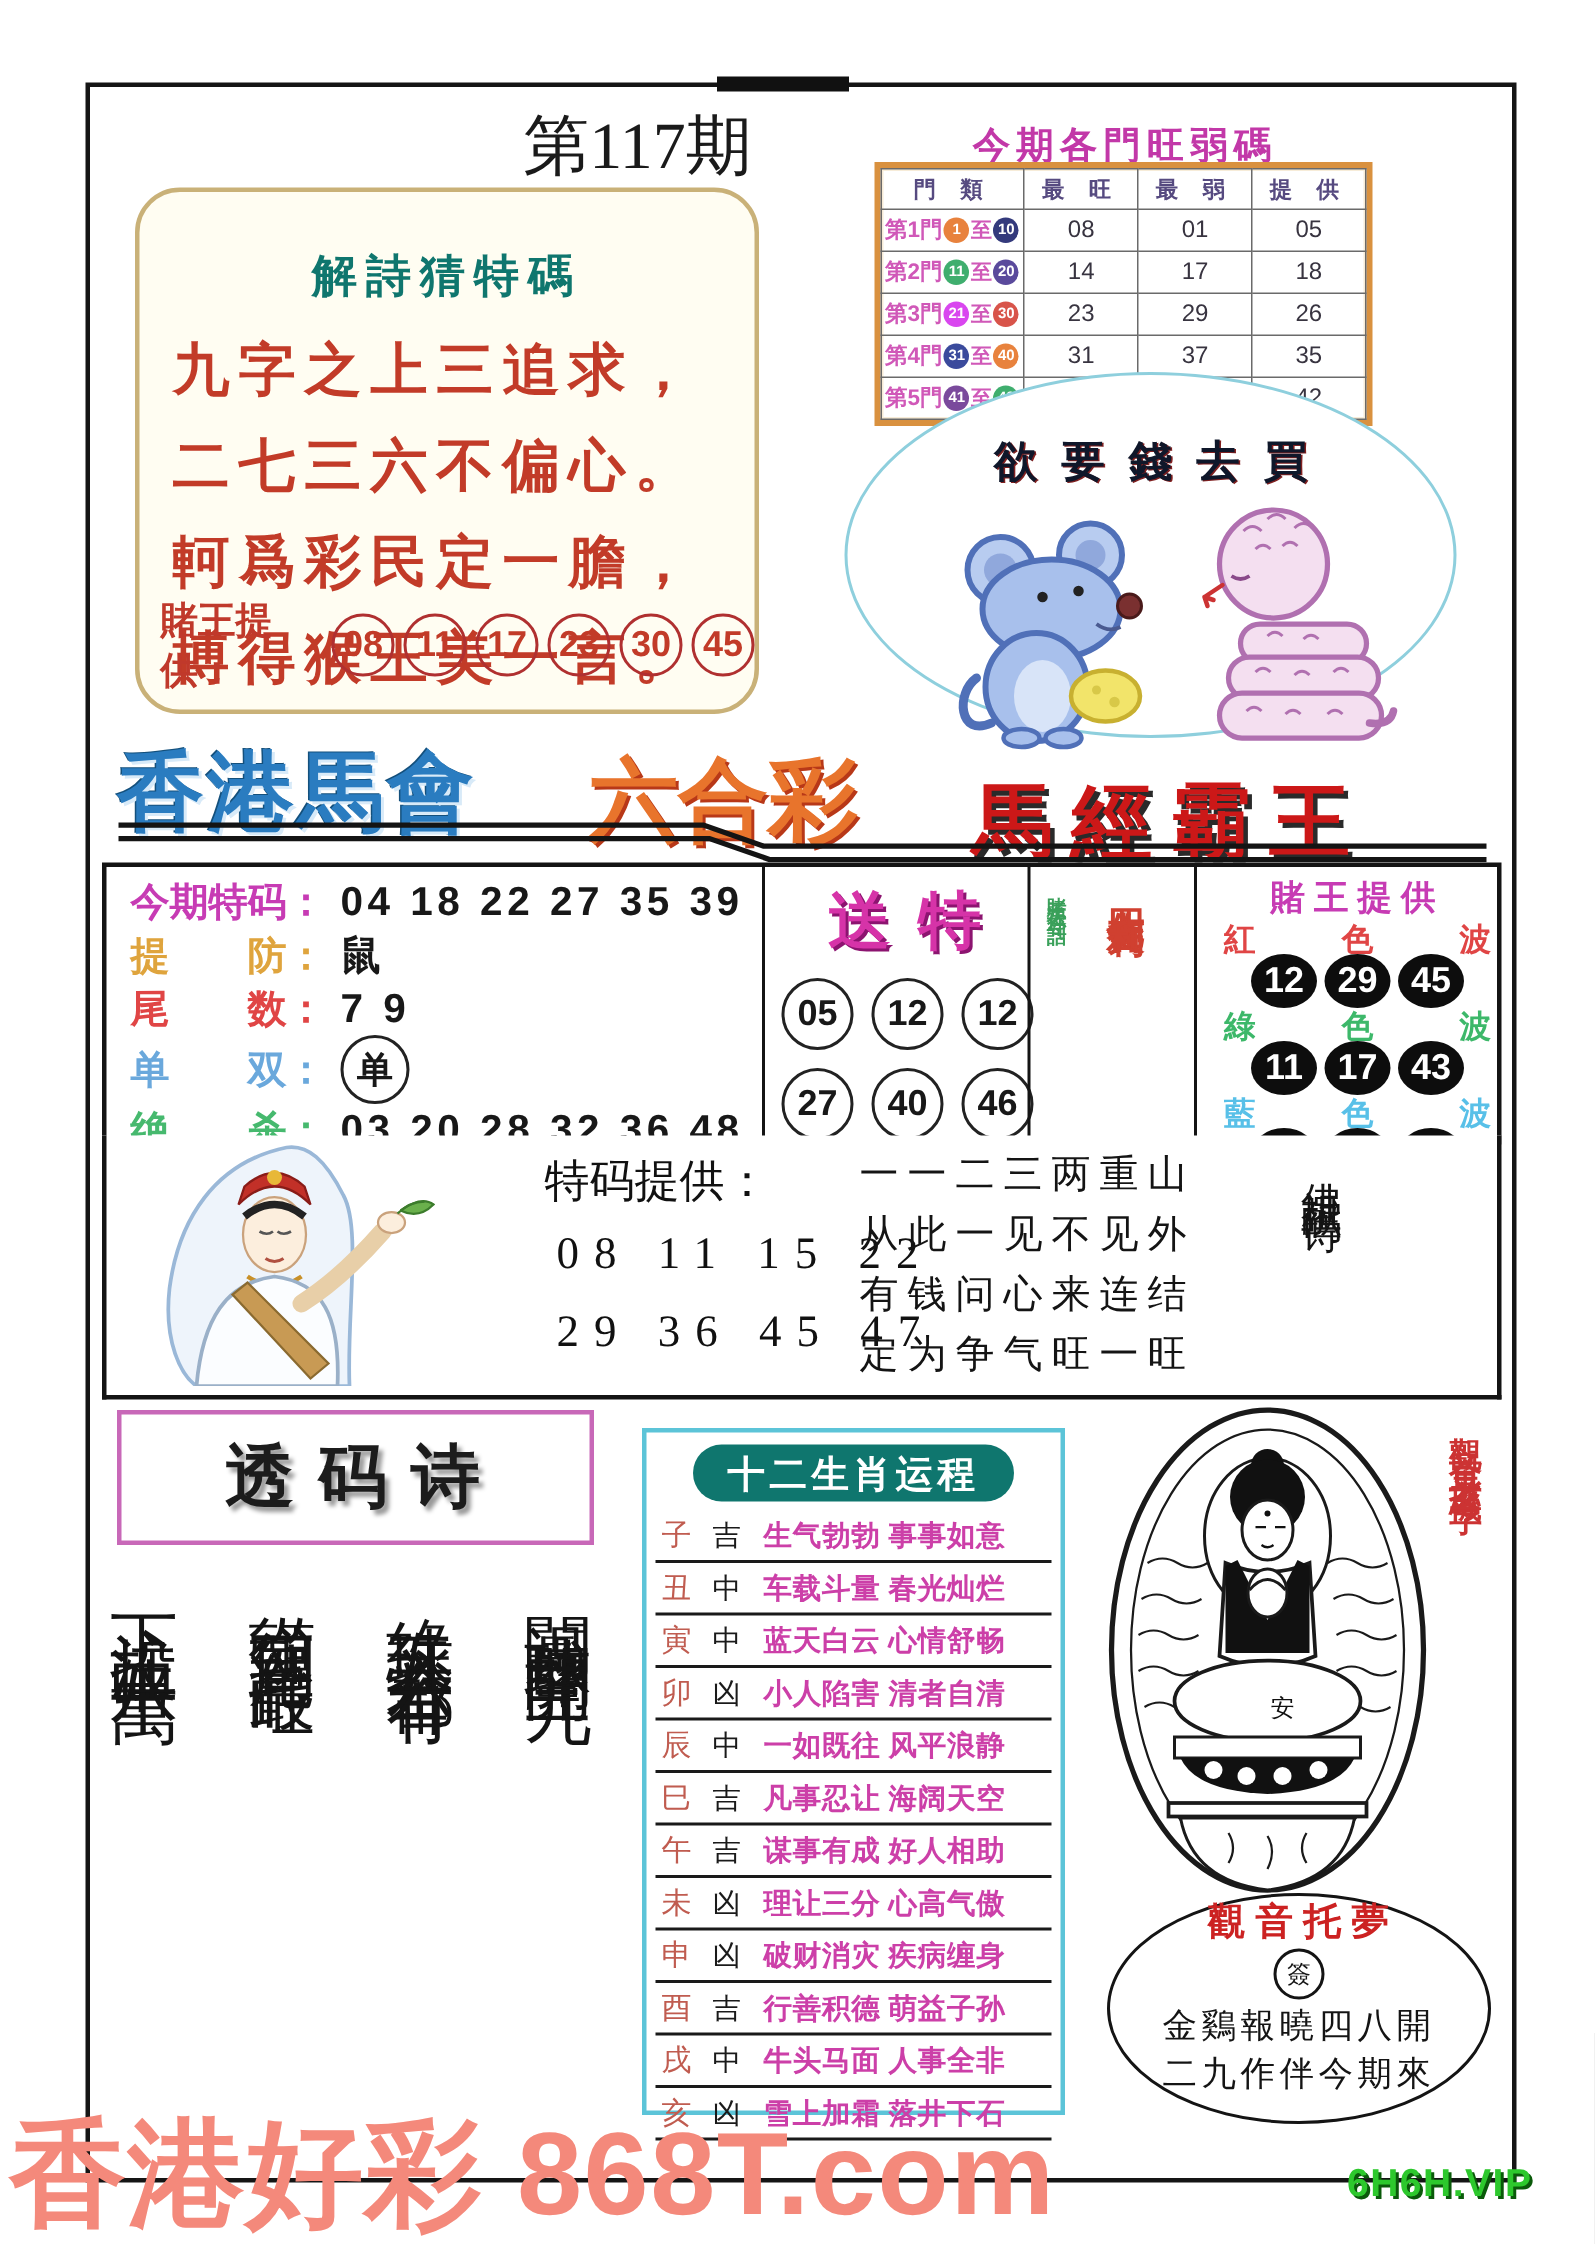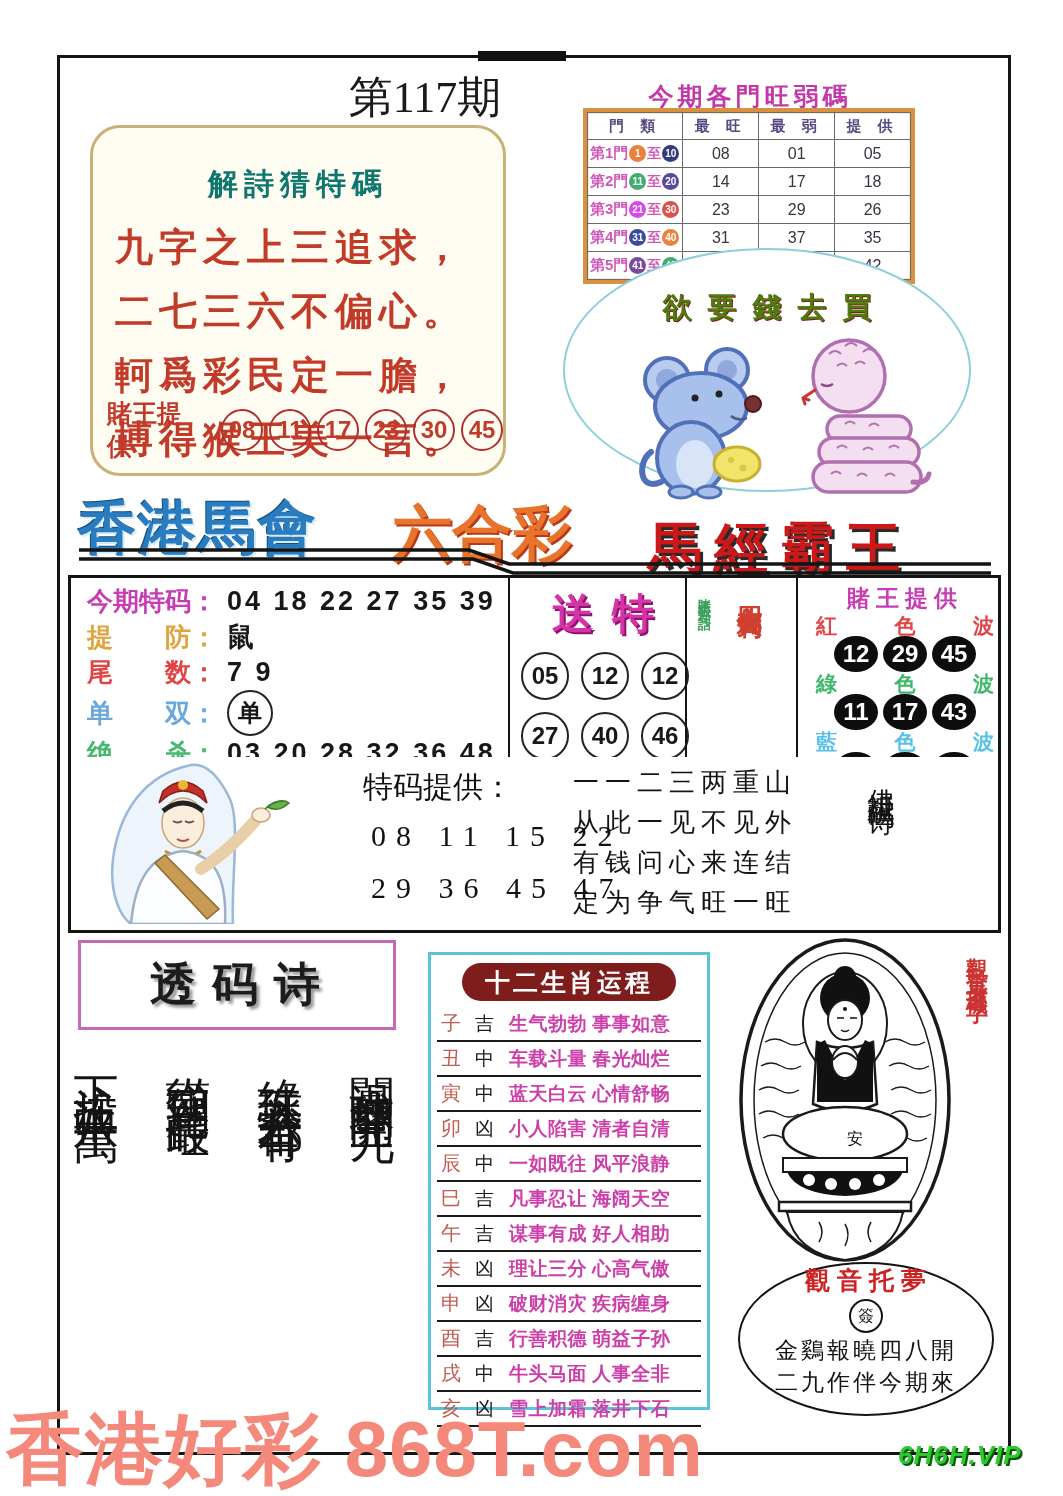"欲要錢去買" #oval-text { color: #4d7c0f -> #0f172a }
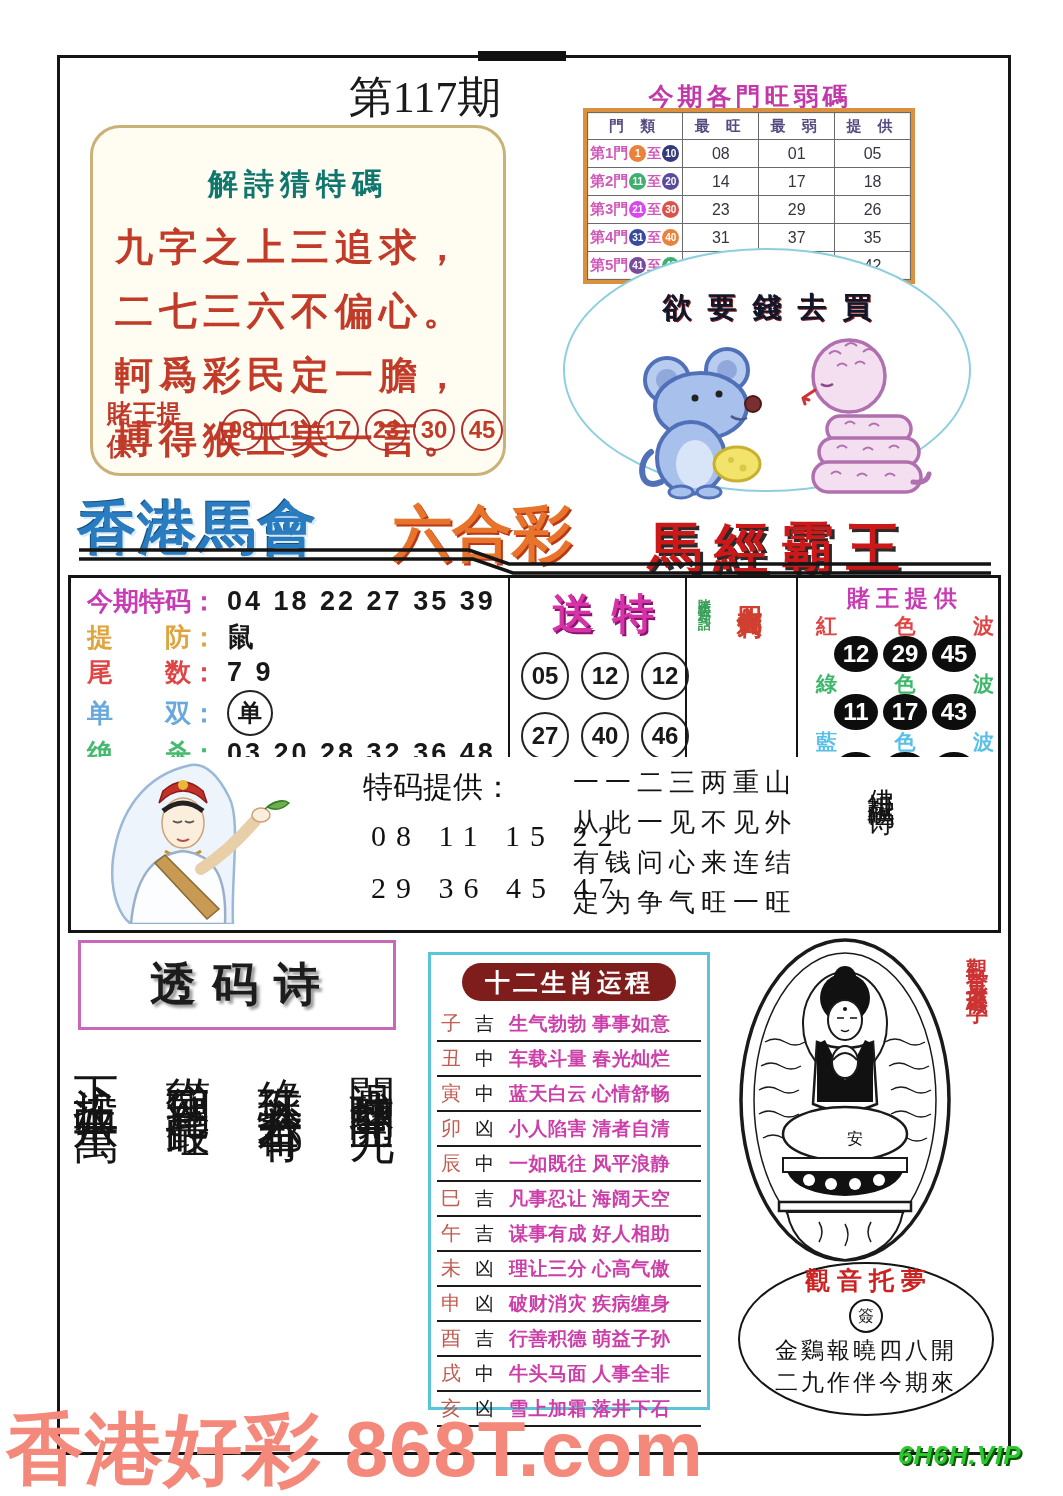"十二生肖运程" #zodiac-title { background: #7f1d1d -> #0f766e }
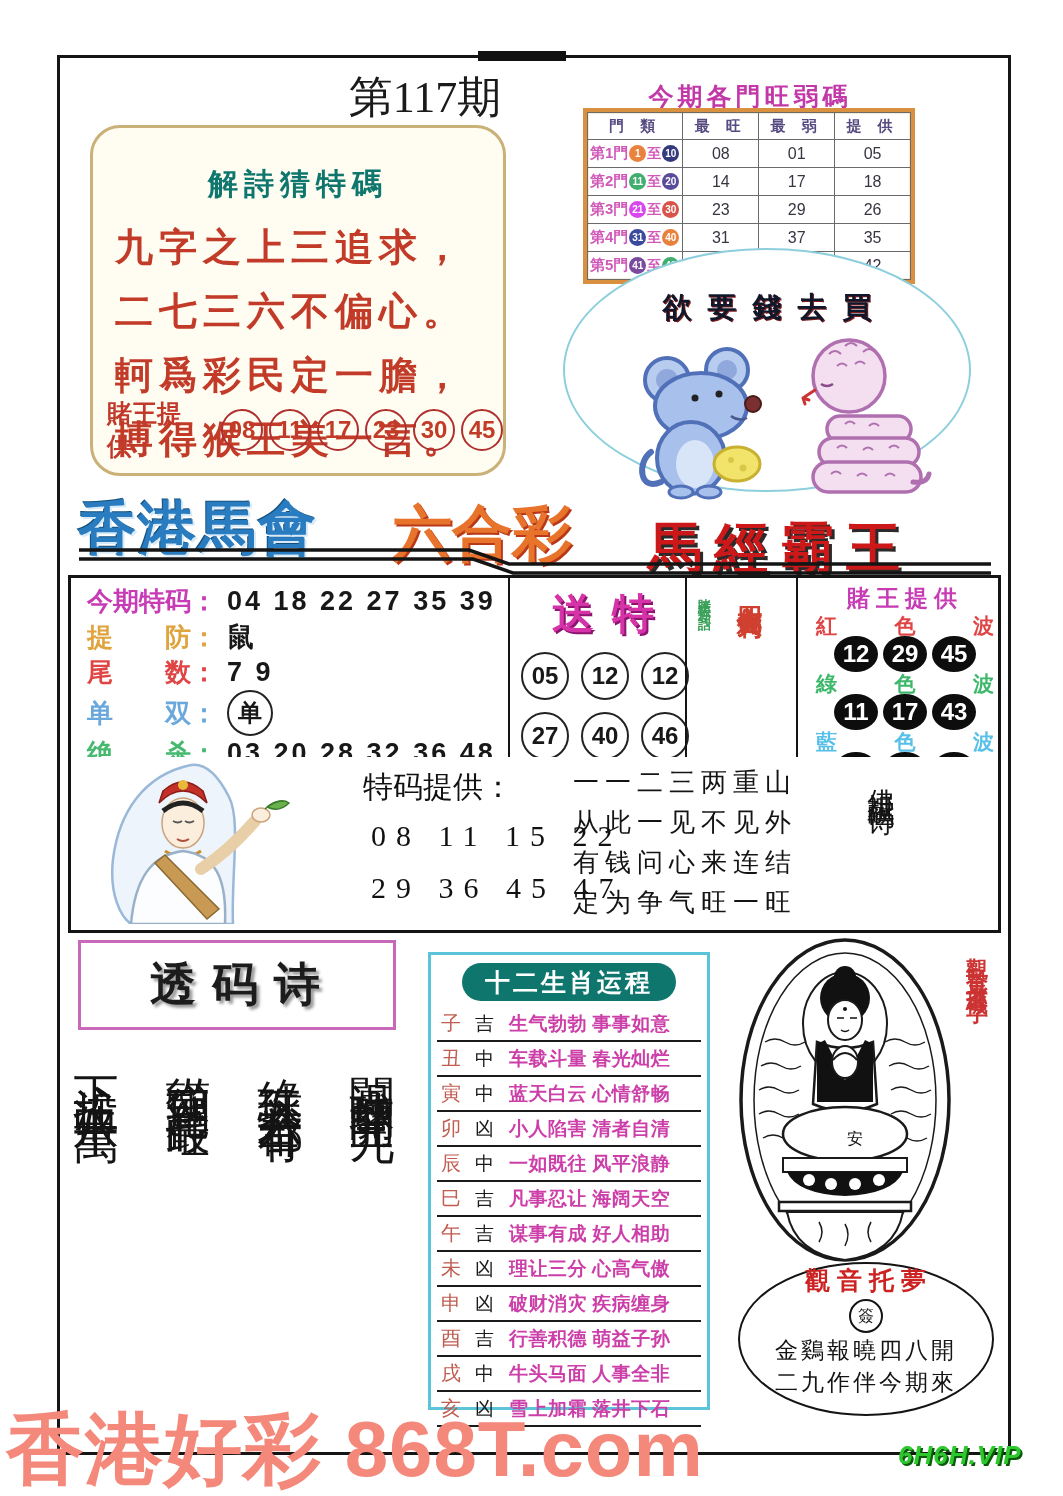"6H6H.VIP" #site-watermark { font-style: italic -> none }
